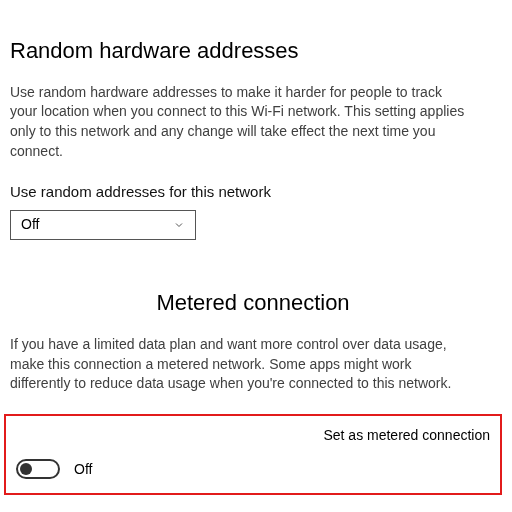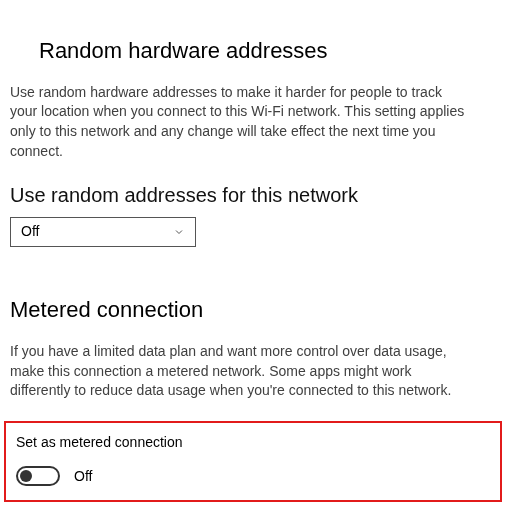"Random hardware addresses" .section-heading.first { margin-left: 29px -> none }
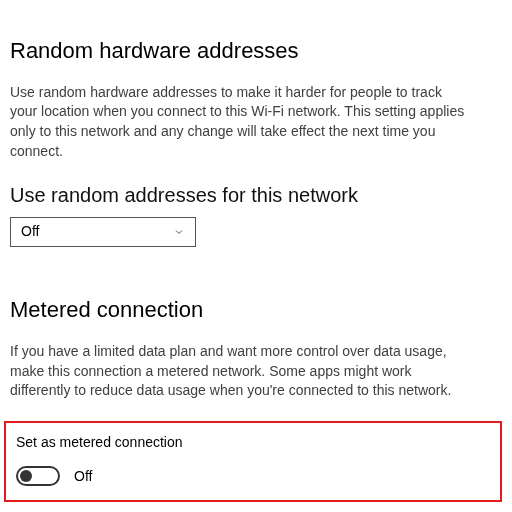"Use random addresses for this" .field-label { font-size: 20px -> 15px }
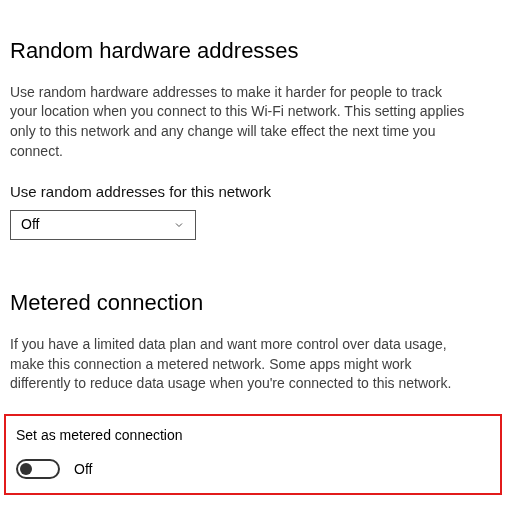"Metered connection" .section-heading.second { text-align: none -> center }
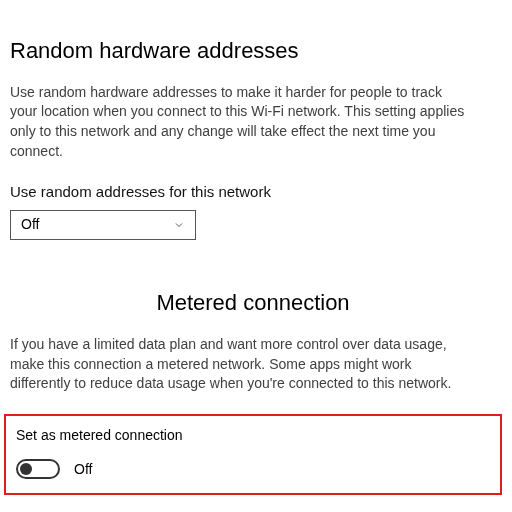"Set as metered connection" .highlight-box { text-align: none -> right }
